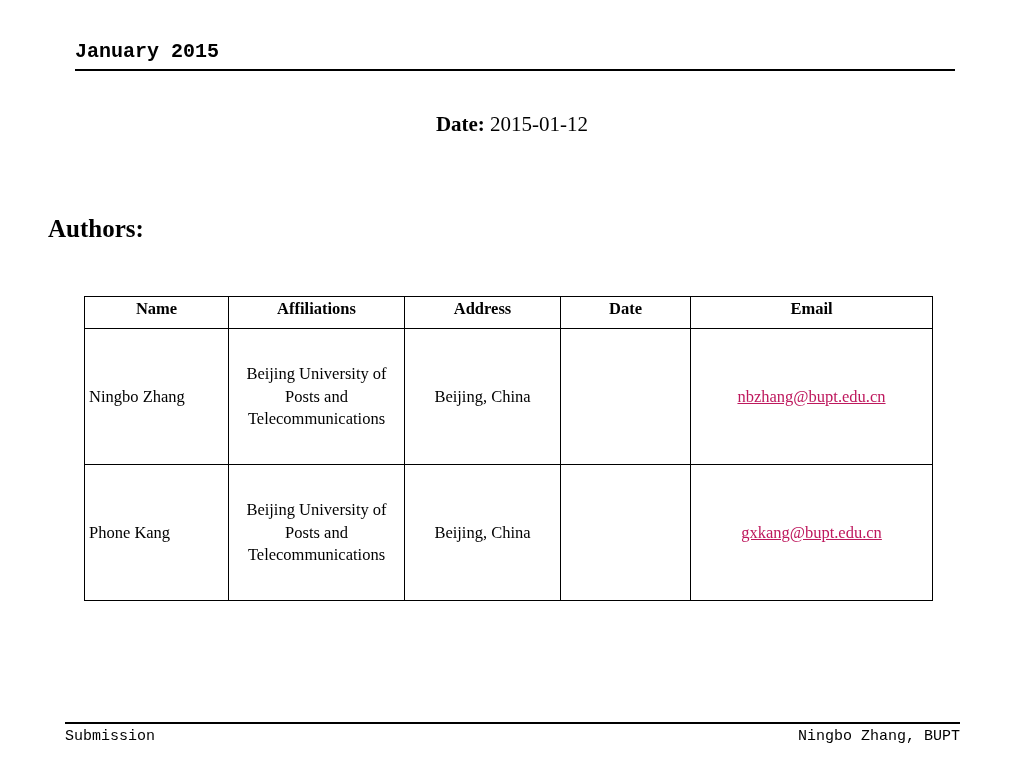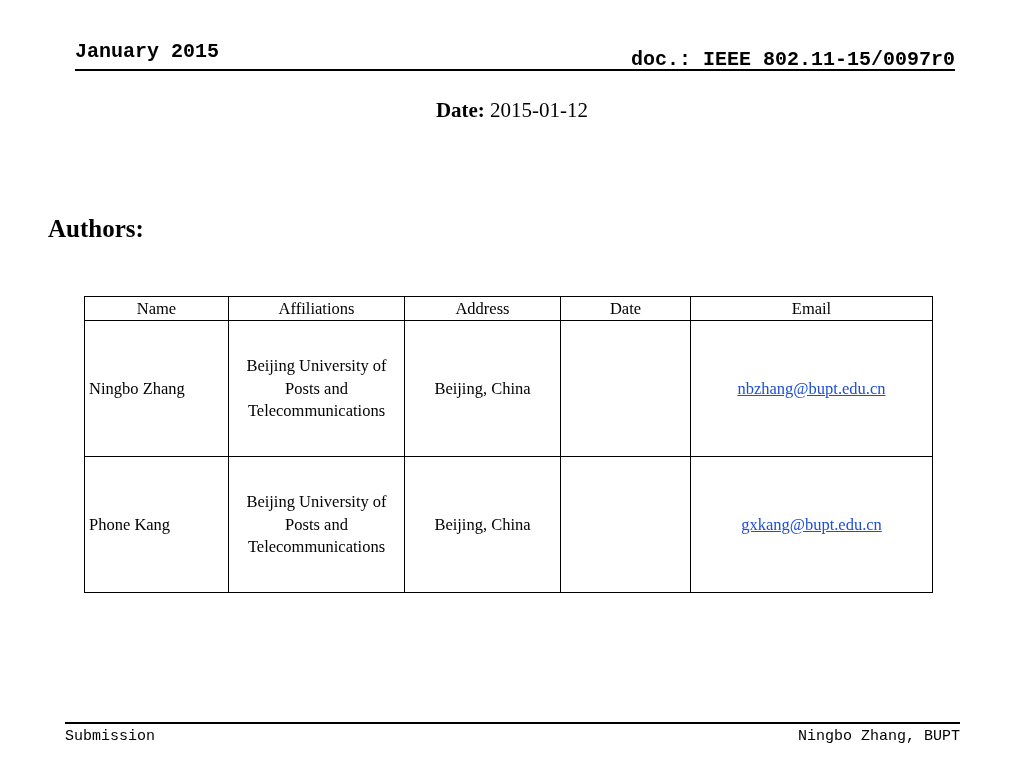"doc.: IEEE 802.11-15/0097r0" div.hdr-doc { html: <div>doc.: IEEE 802.11-15/0097r0</div> -> none }
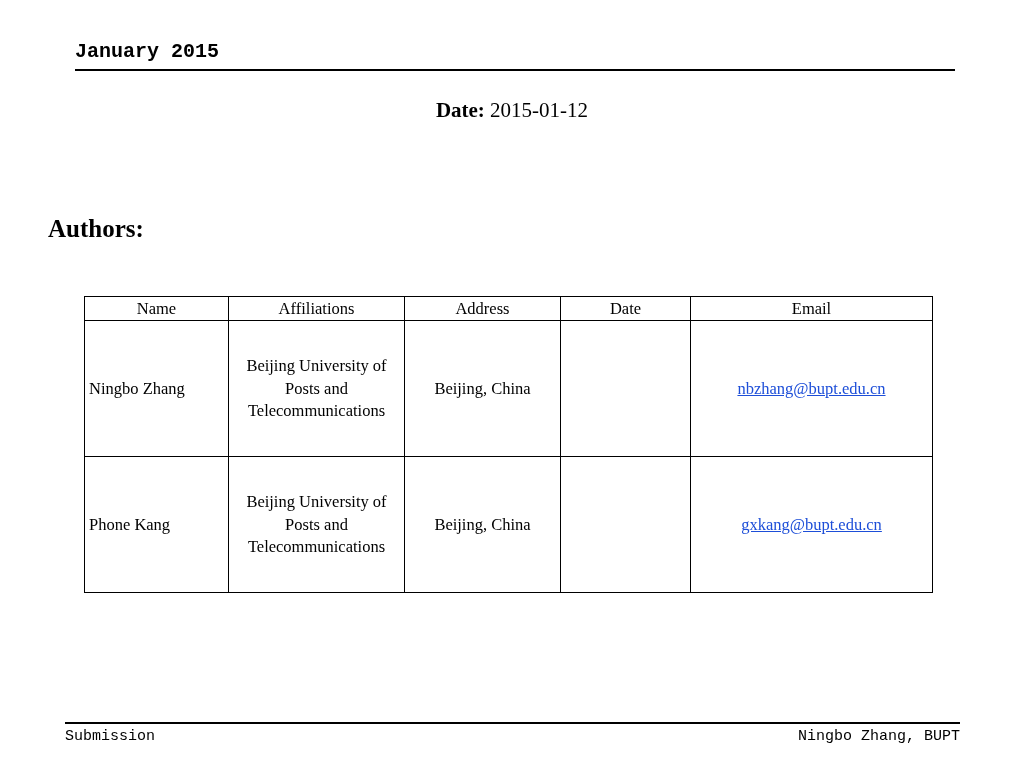"Date: 2015-01-12" .slide-date-line { margin-top: 6px -> 20px }
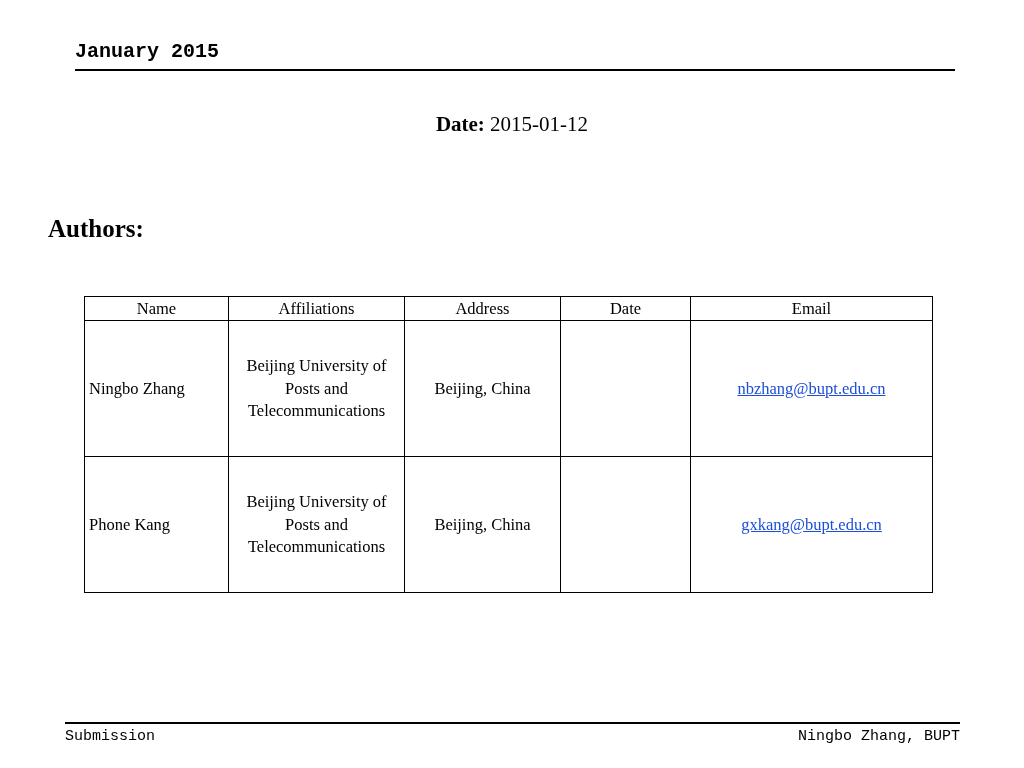"Name" table.authors-table th { font-weight: normal -> bold; padding-bottom: 0 -> 8px }
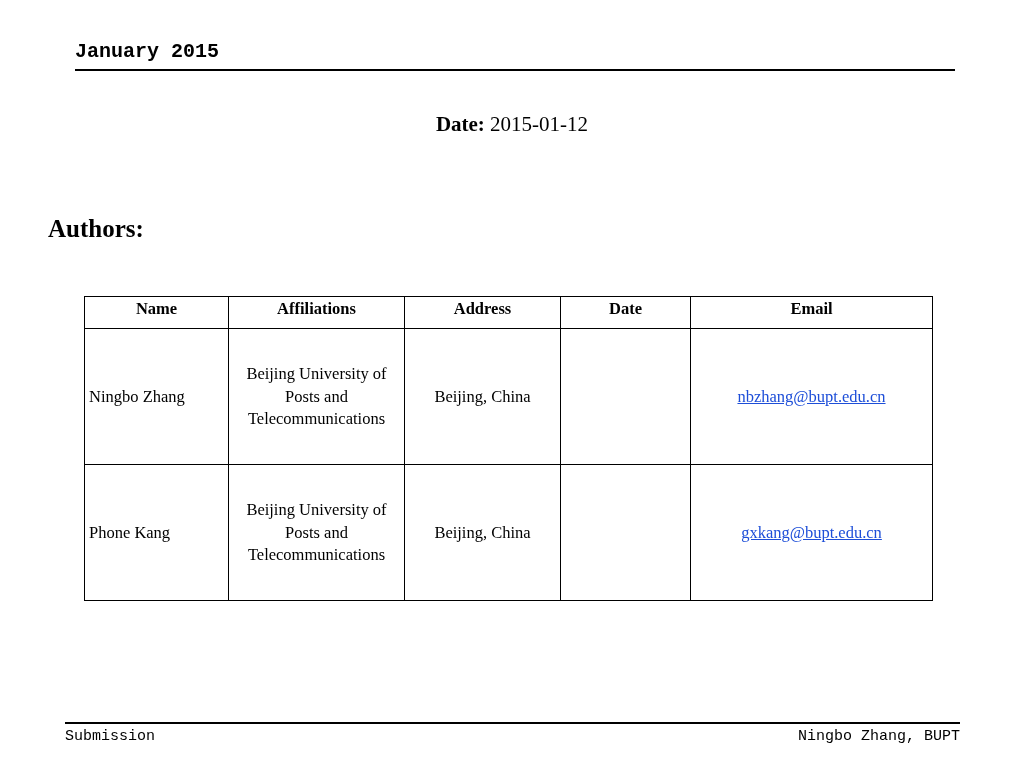"nbzhang@bupt.edu.cn" a.email-link { color: #1d4ed8 -> #be185d }
